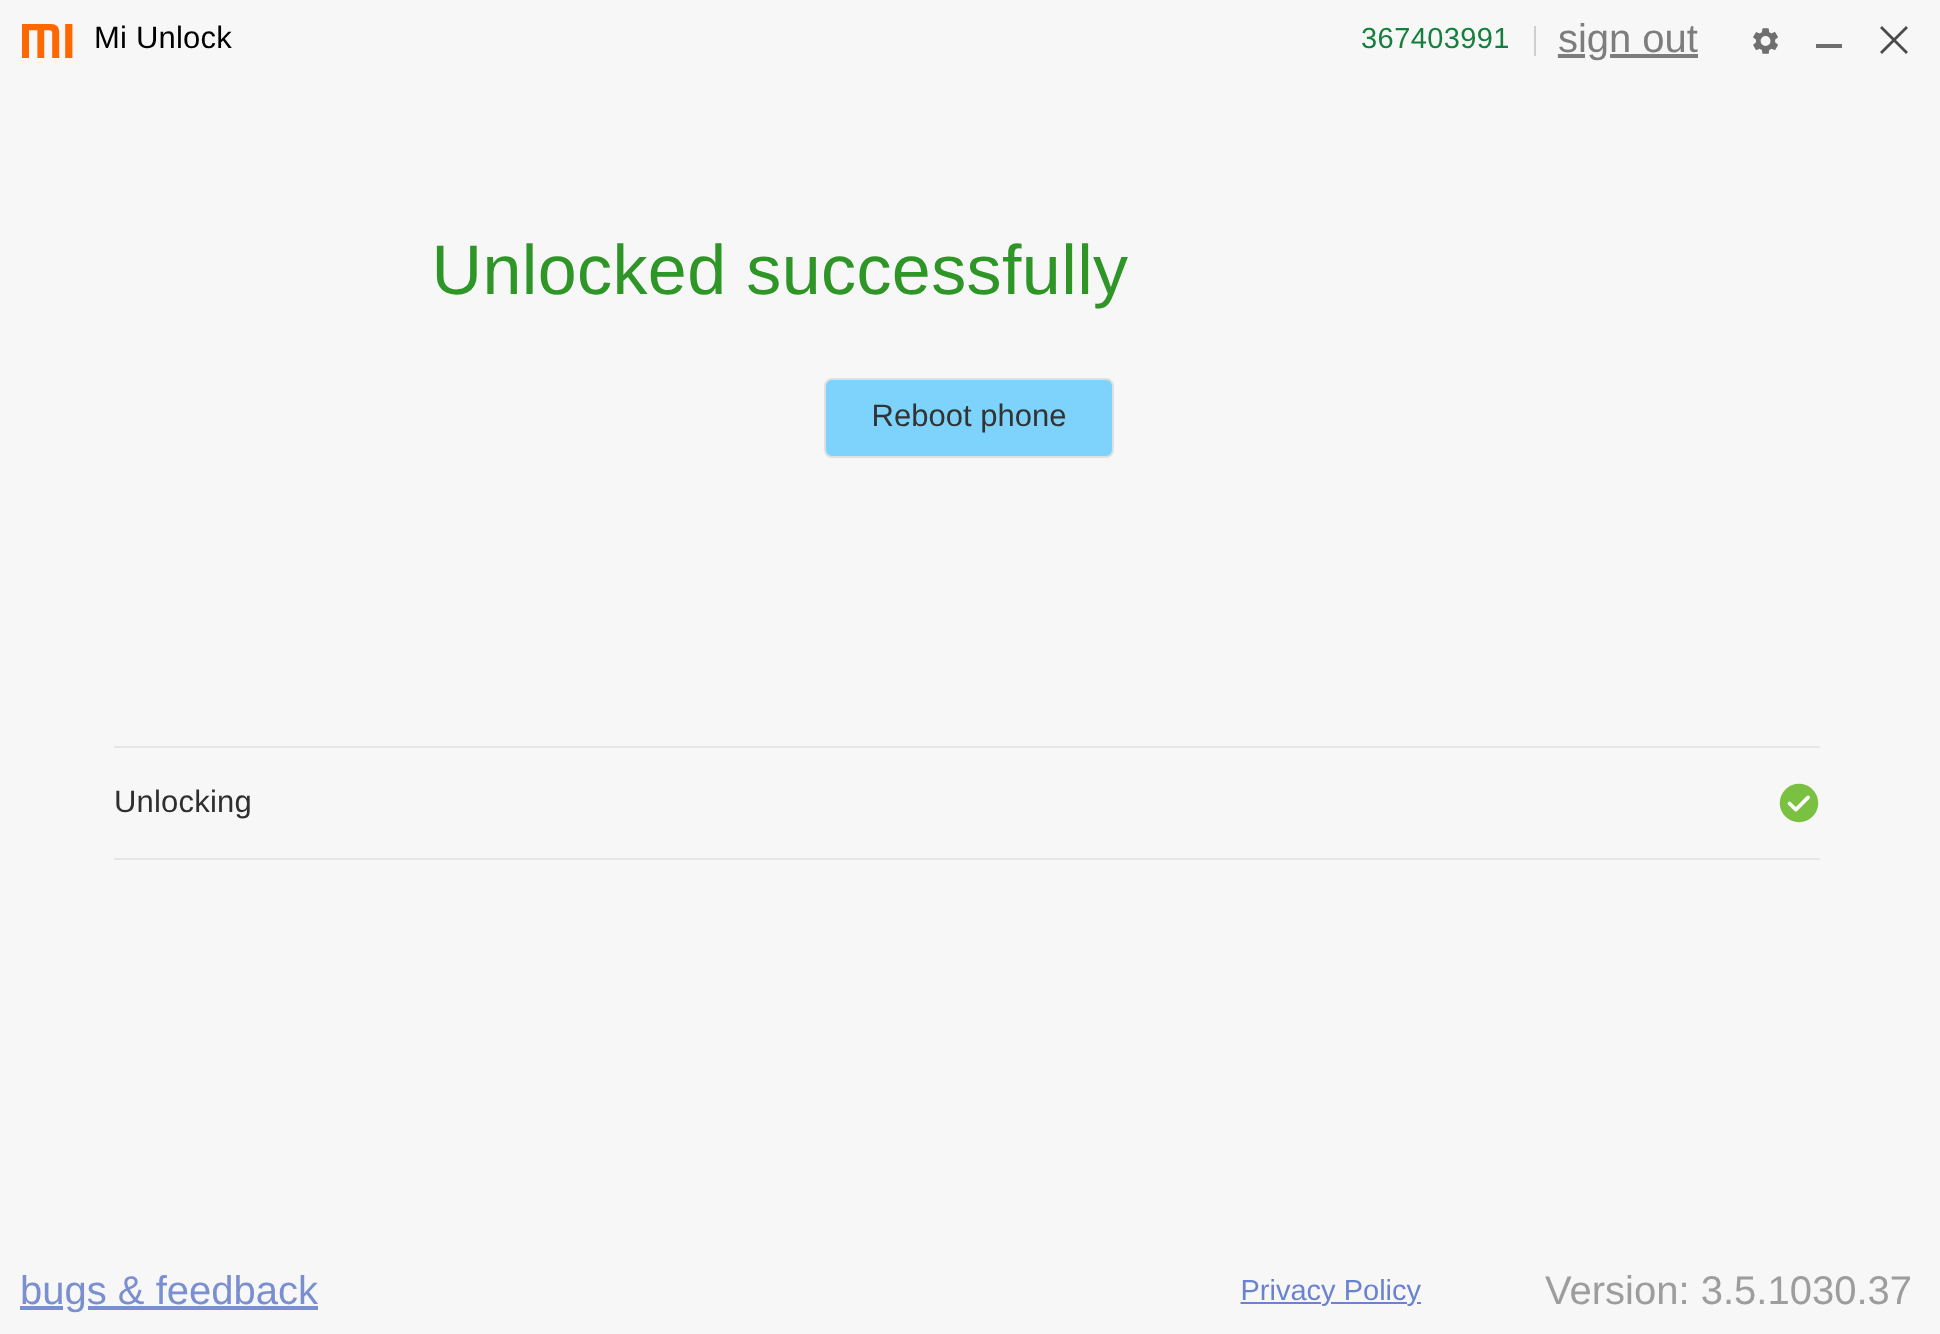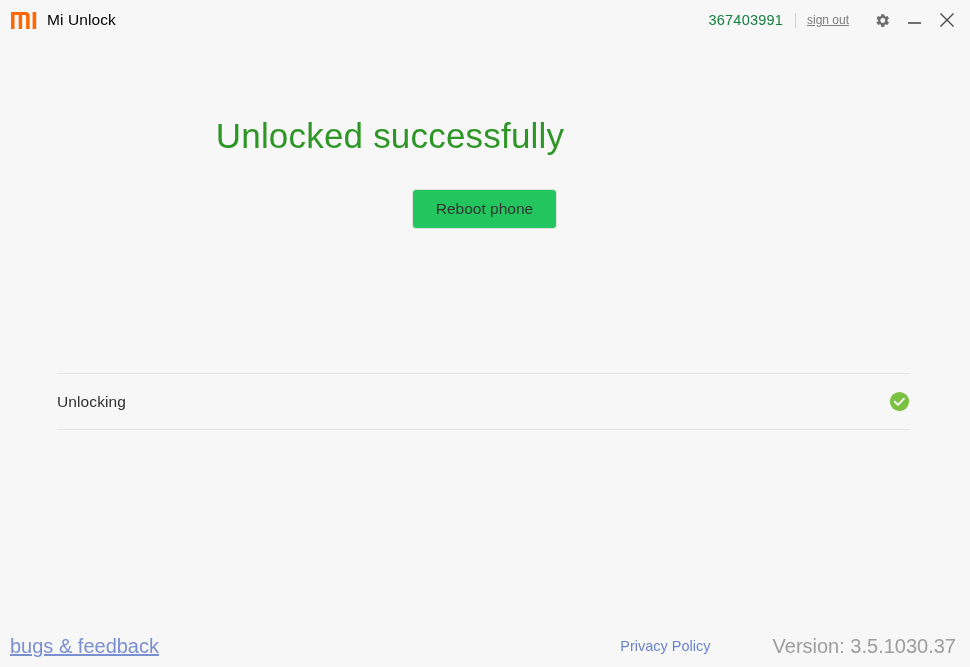"sign out" .signout { font-size: 12px -> 20px }
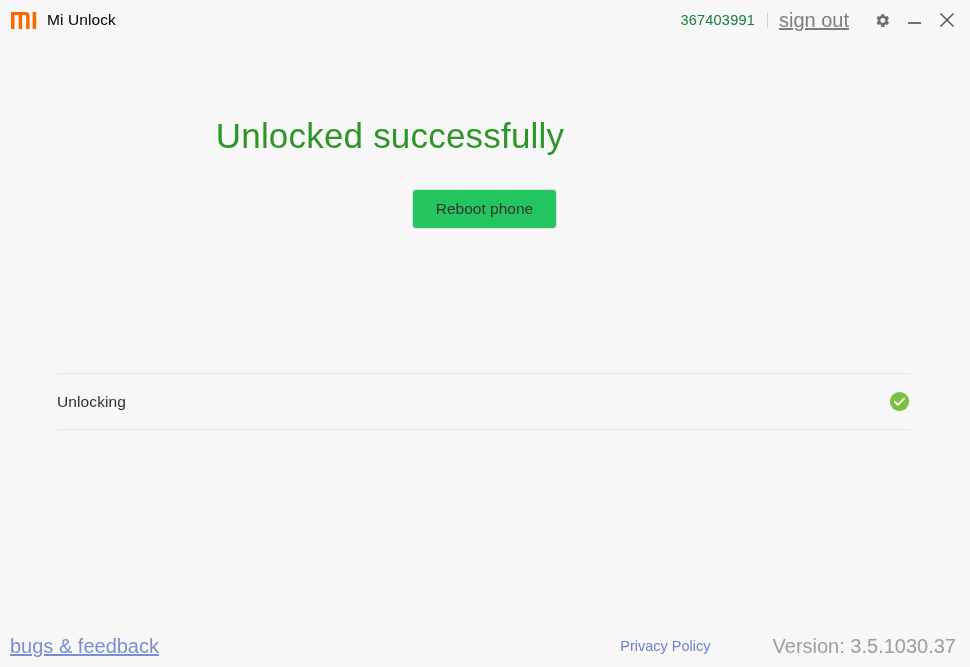"Reboot phone" .reboot-btn { background: #22c55e -> #7dd3fc }
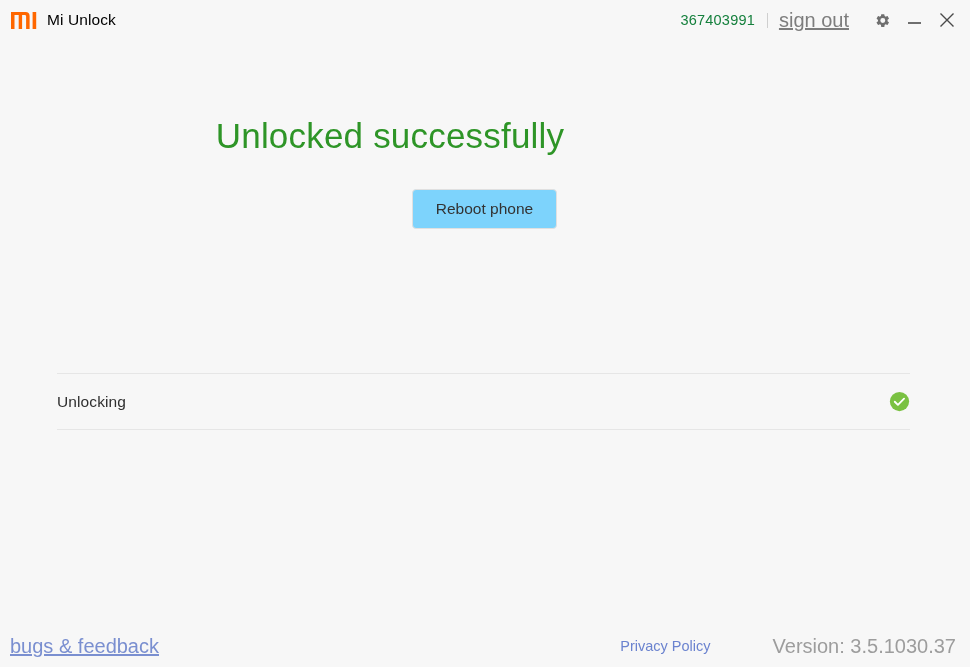"Privacy Policy" .privacy-link { text-decoration: none -> underline }
